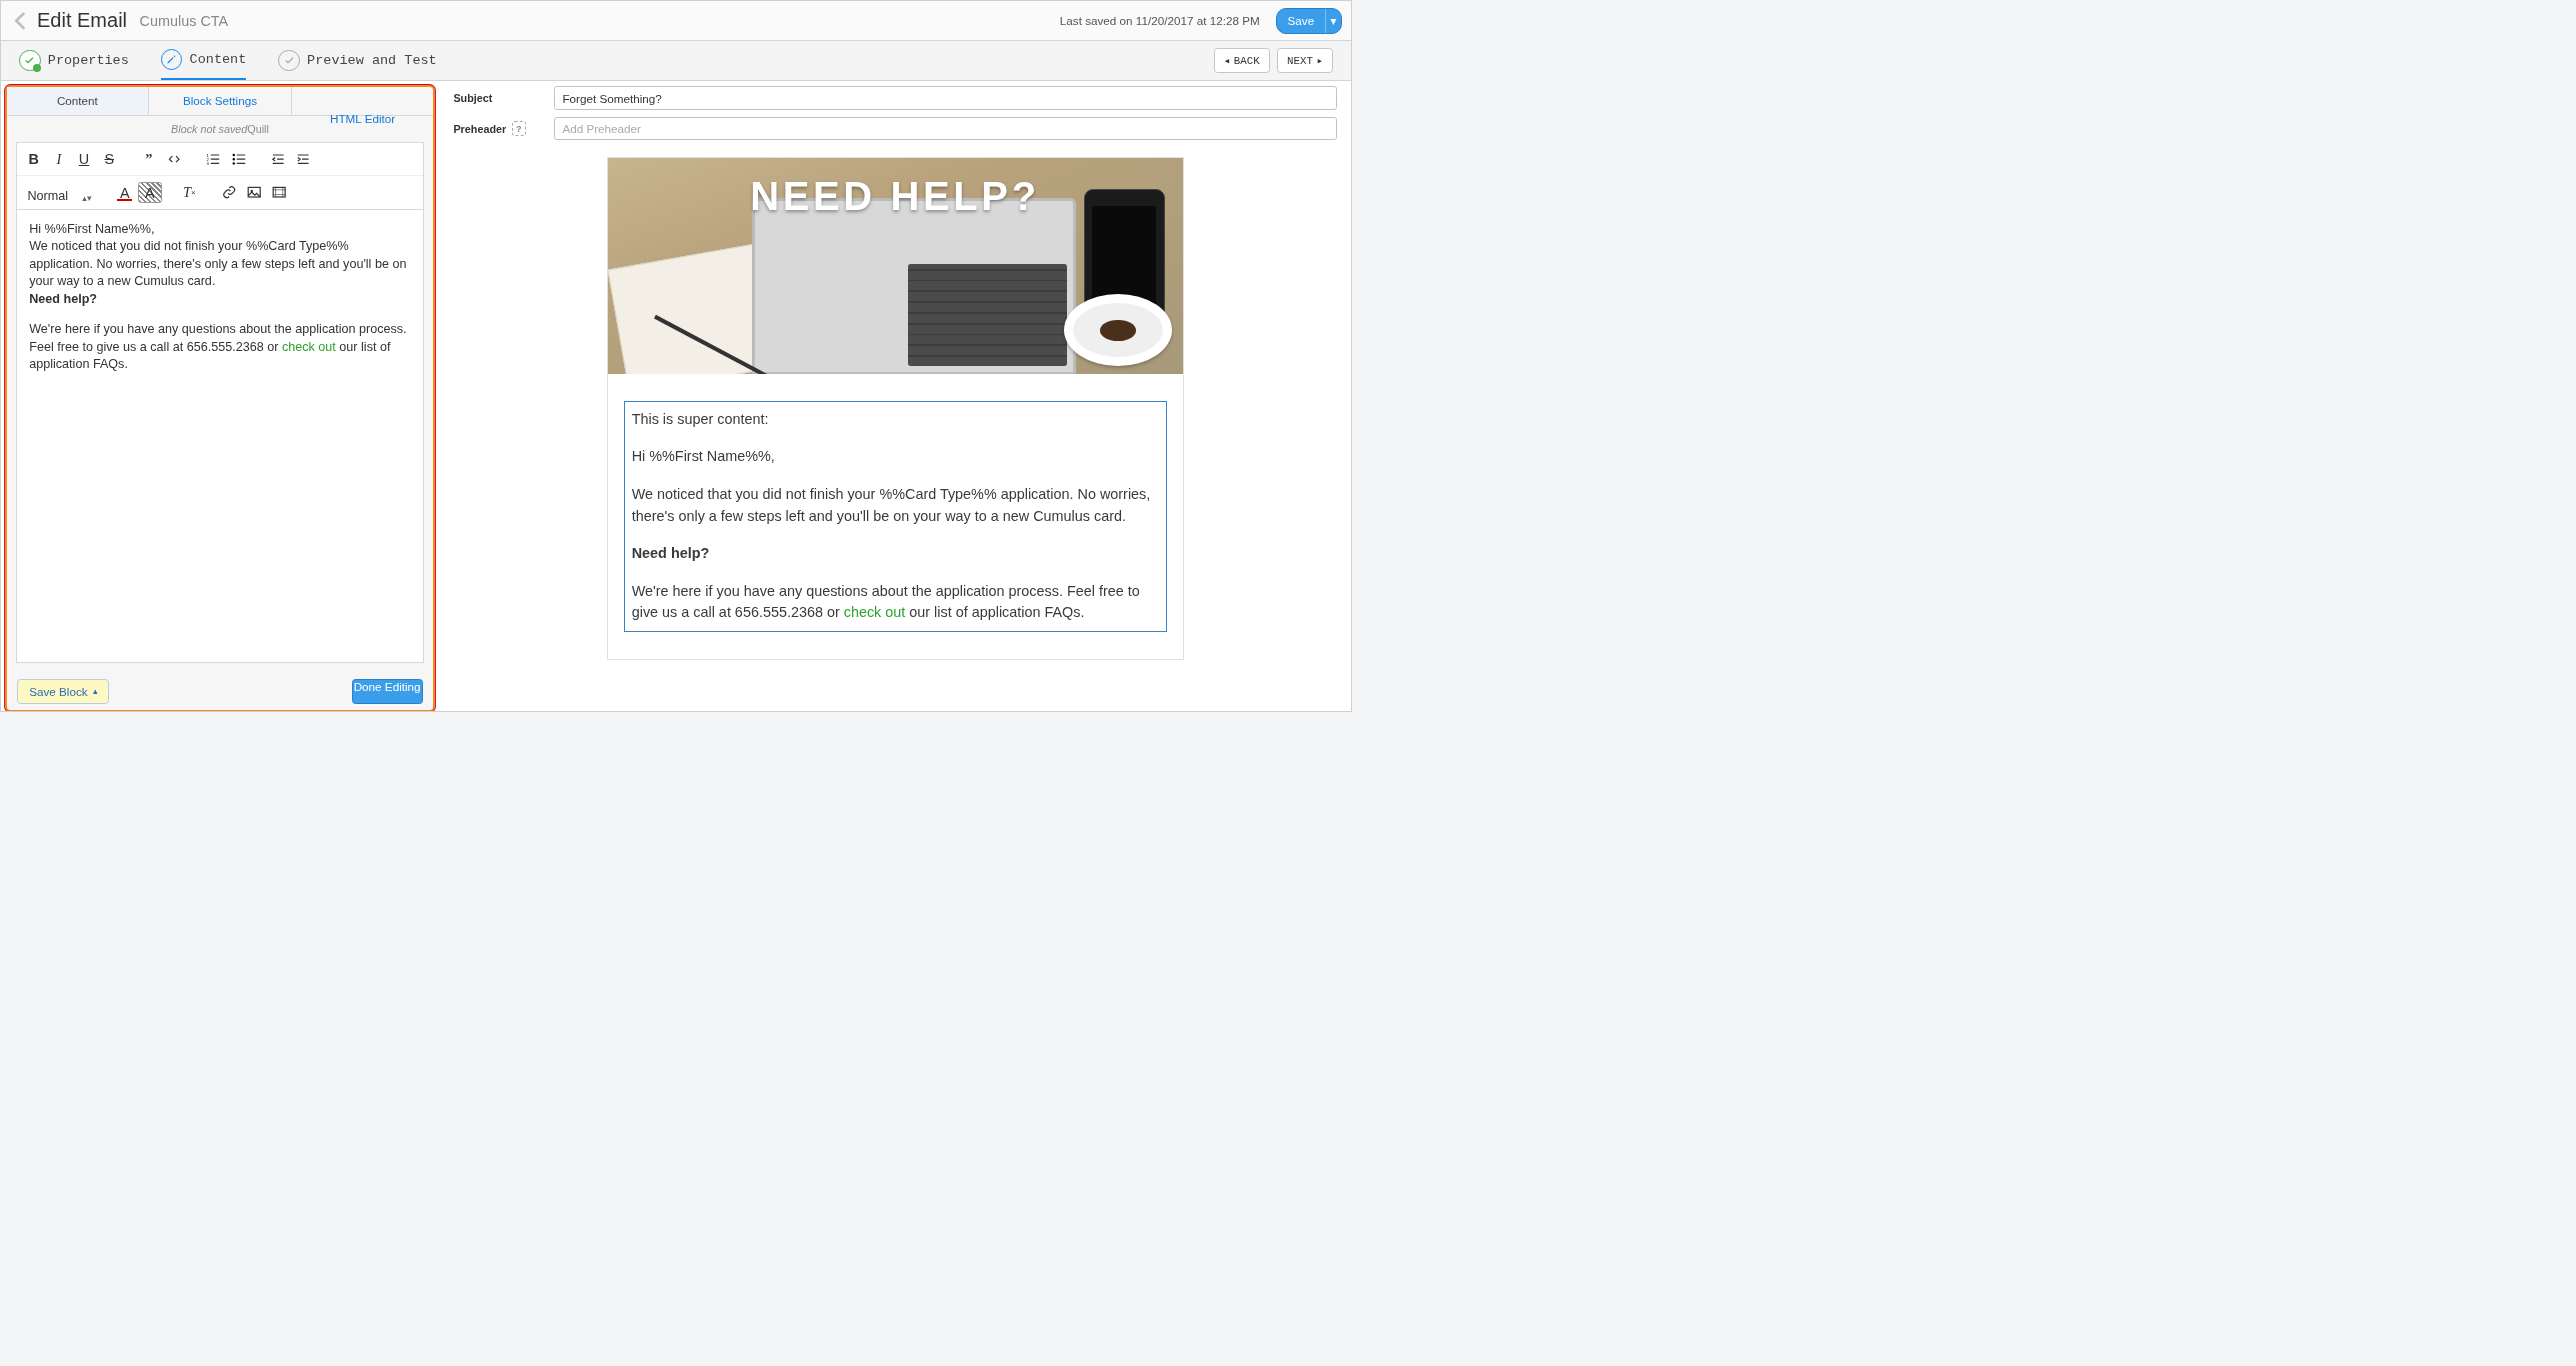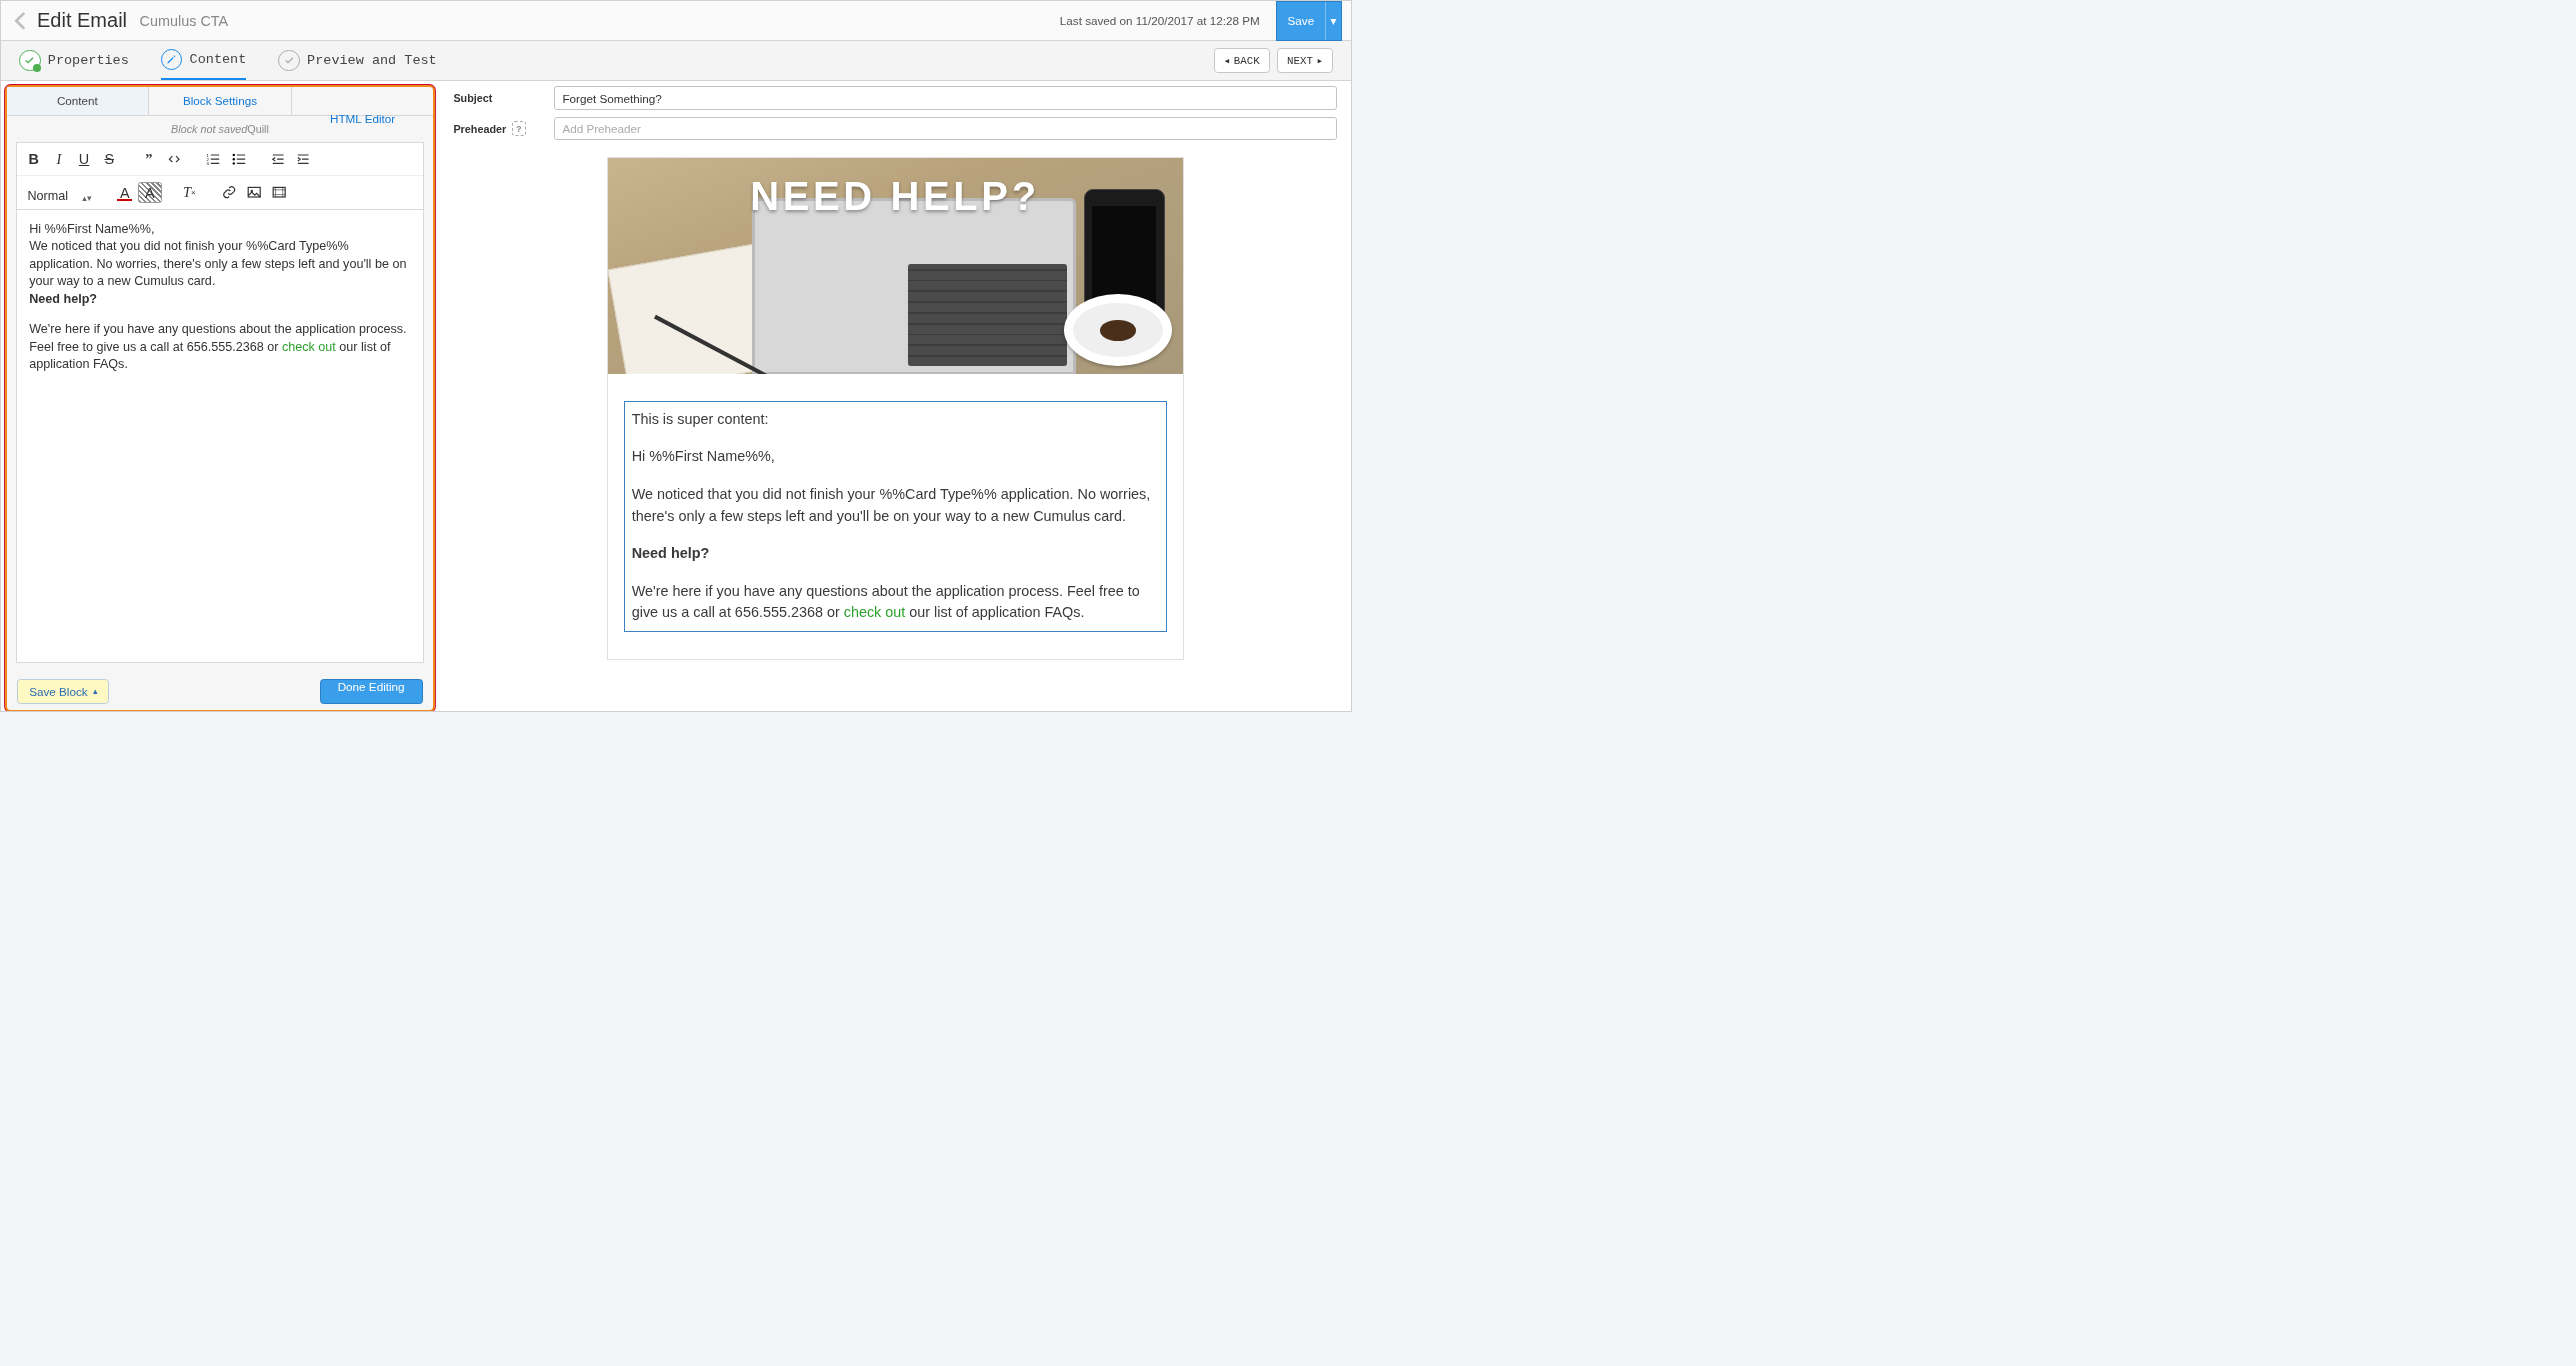"Save" .btn-save { border-radius: 0 -> 10px; height: 40px -> 26px }
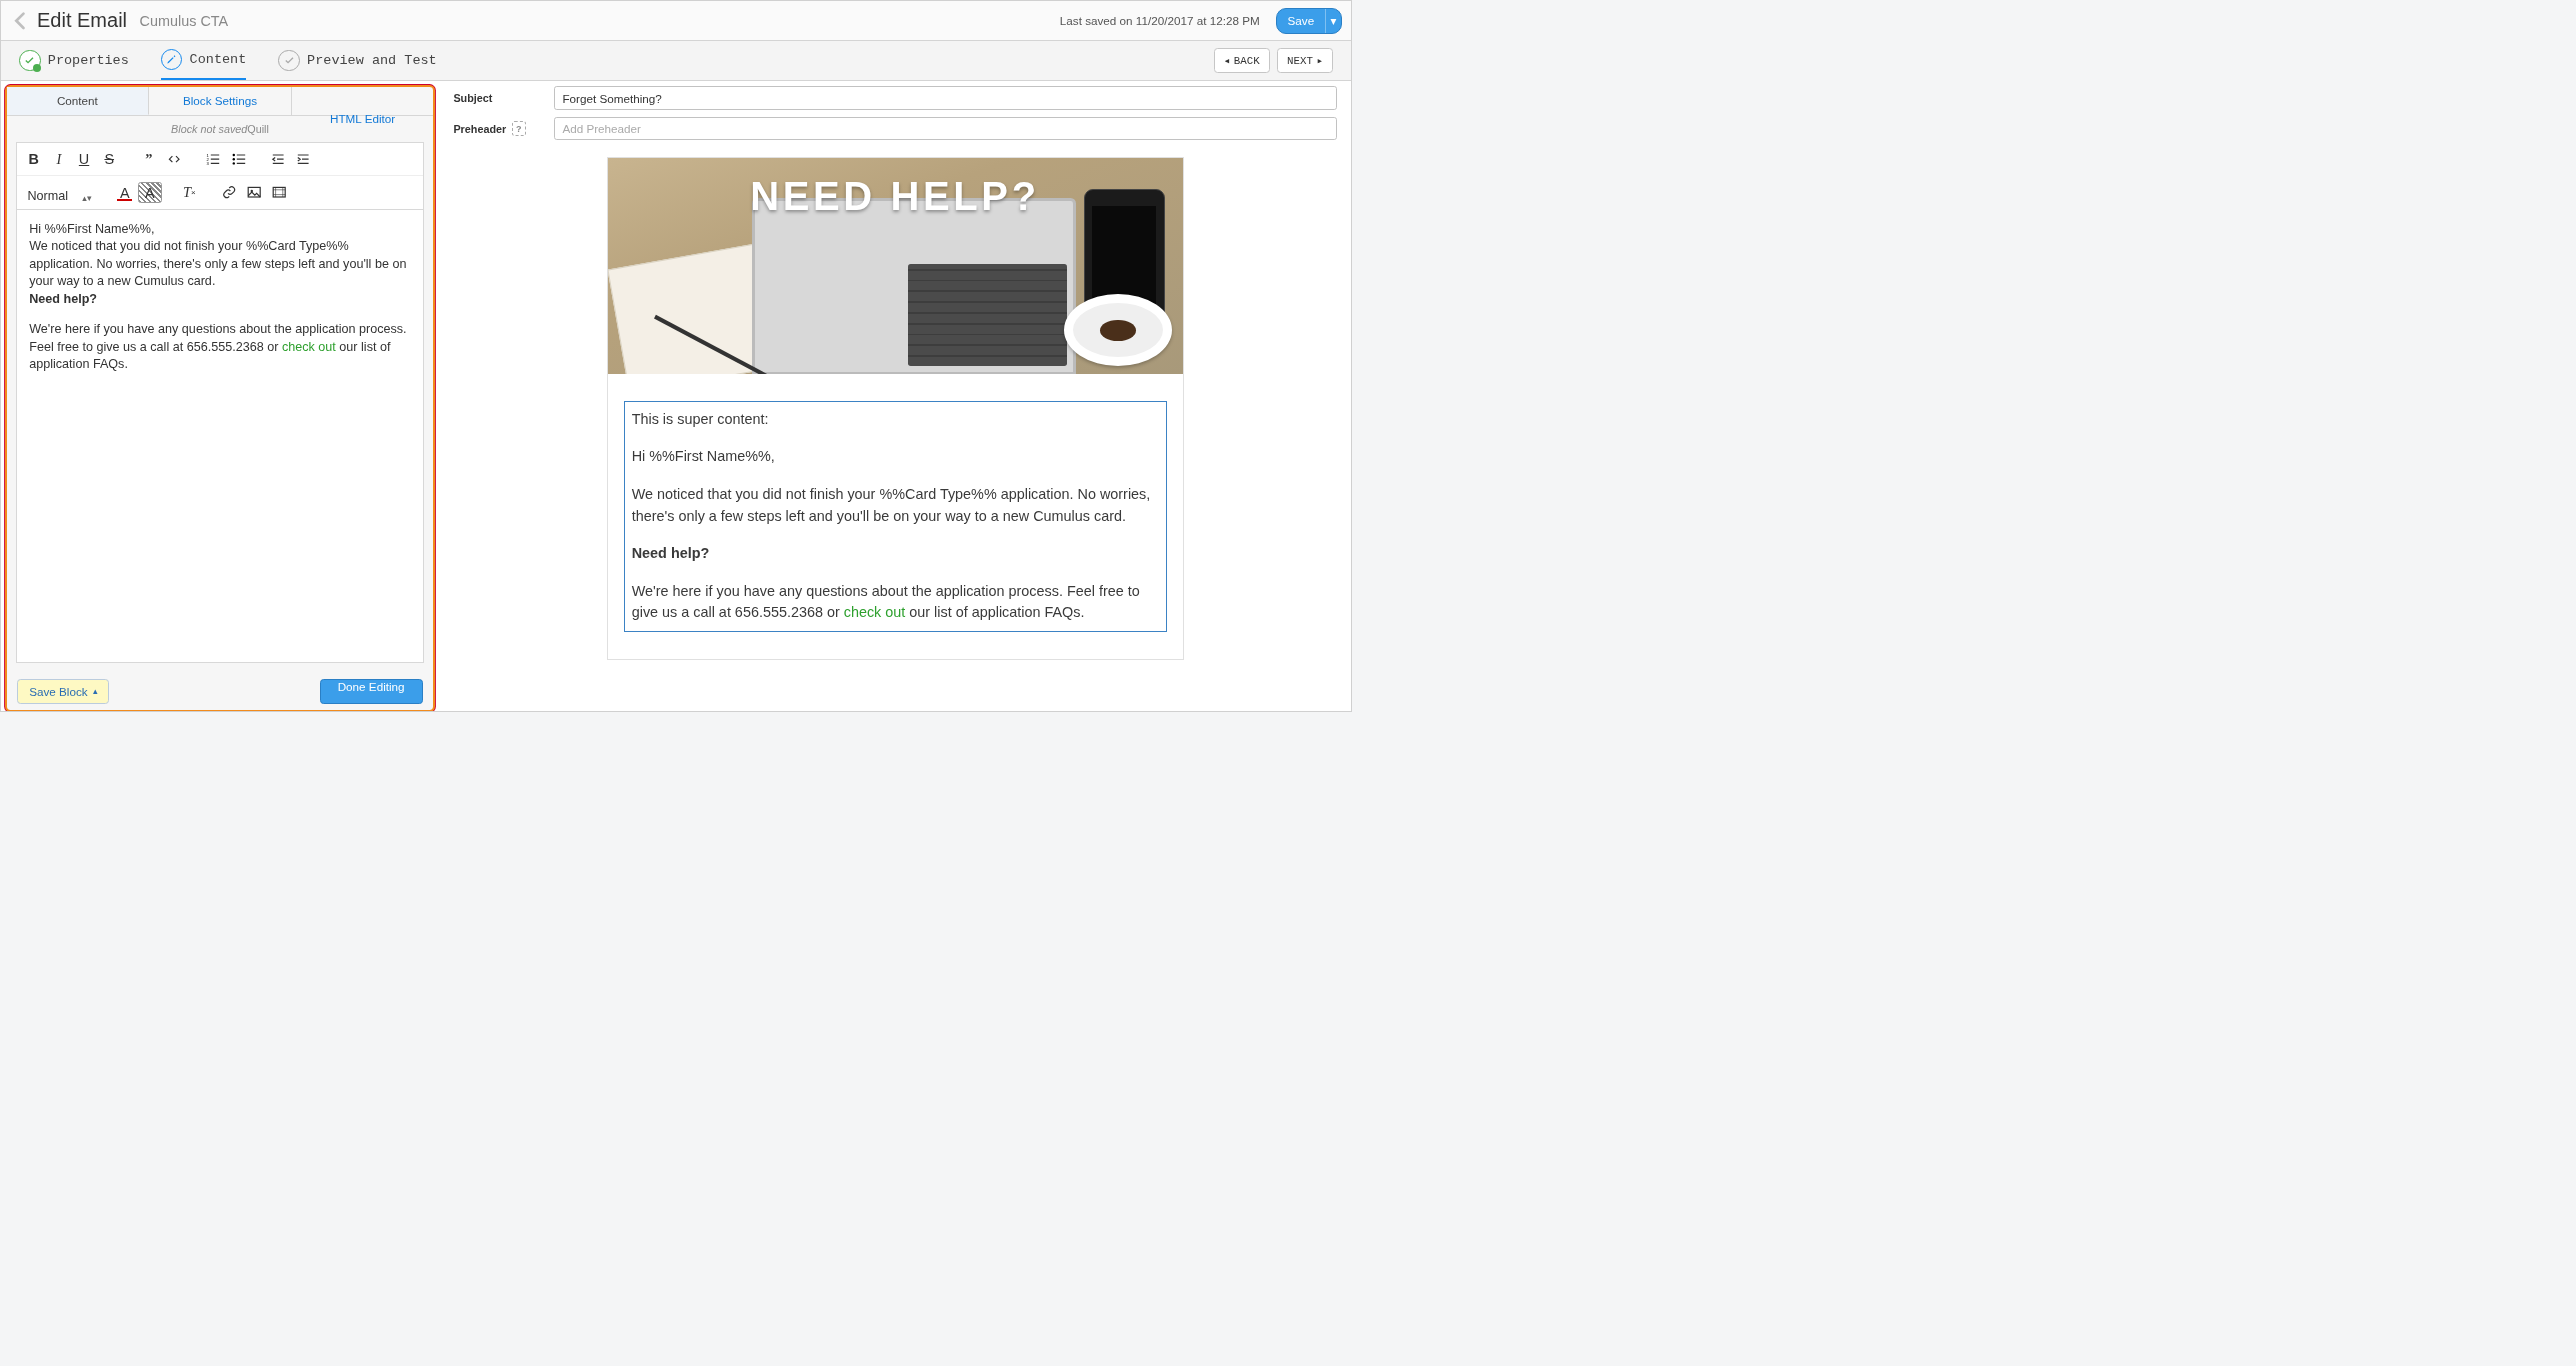"Done Editing" .btn-primary { padding: 0 17px -> 0 1px }
